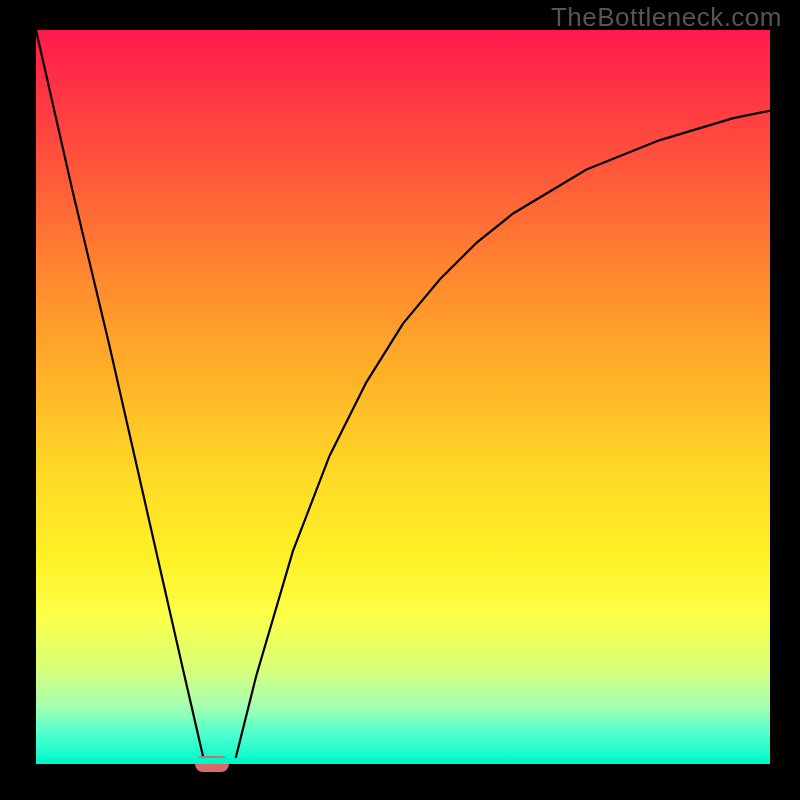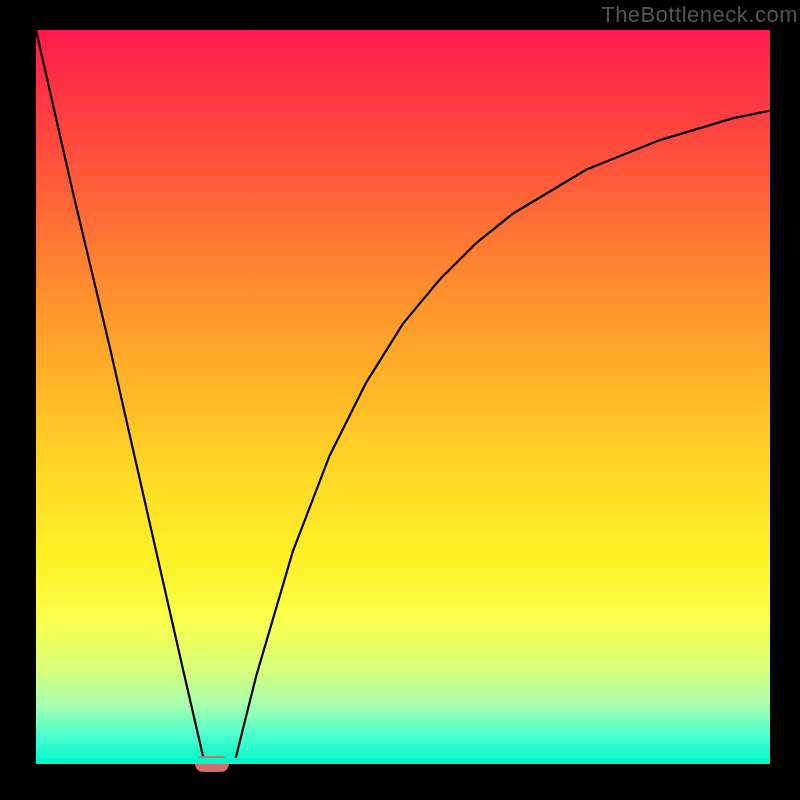"TheBottleneck.com" .watermark { font-size: 22px -> 26px; right: 2px -> 18px }
